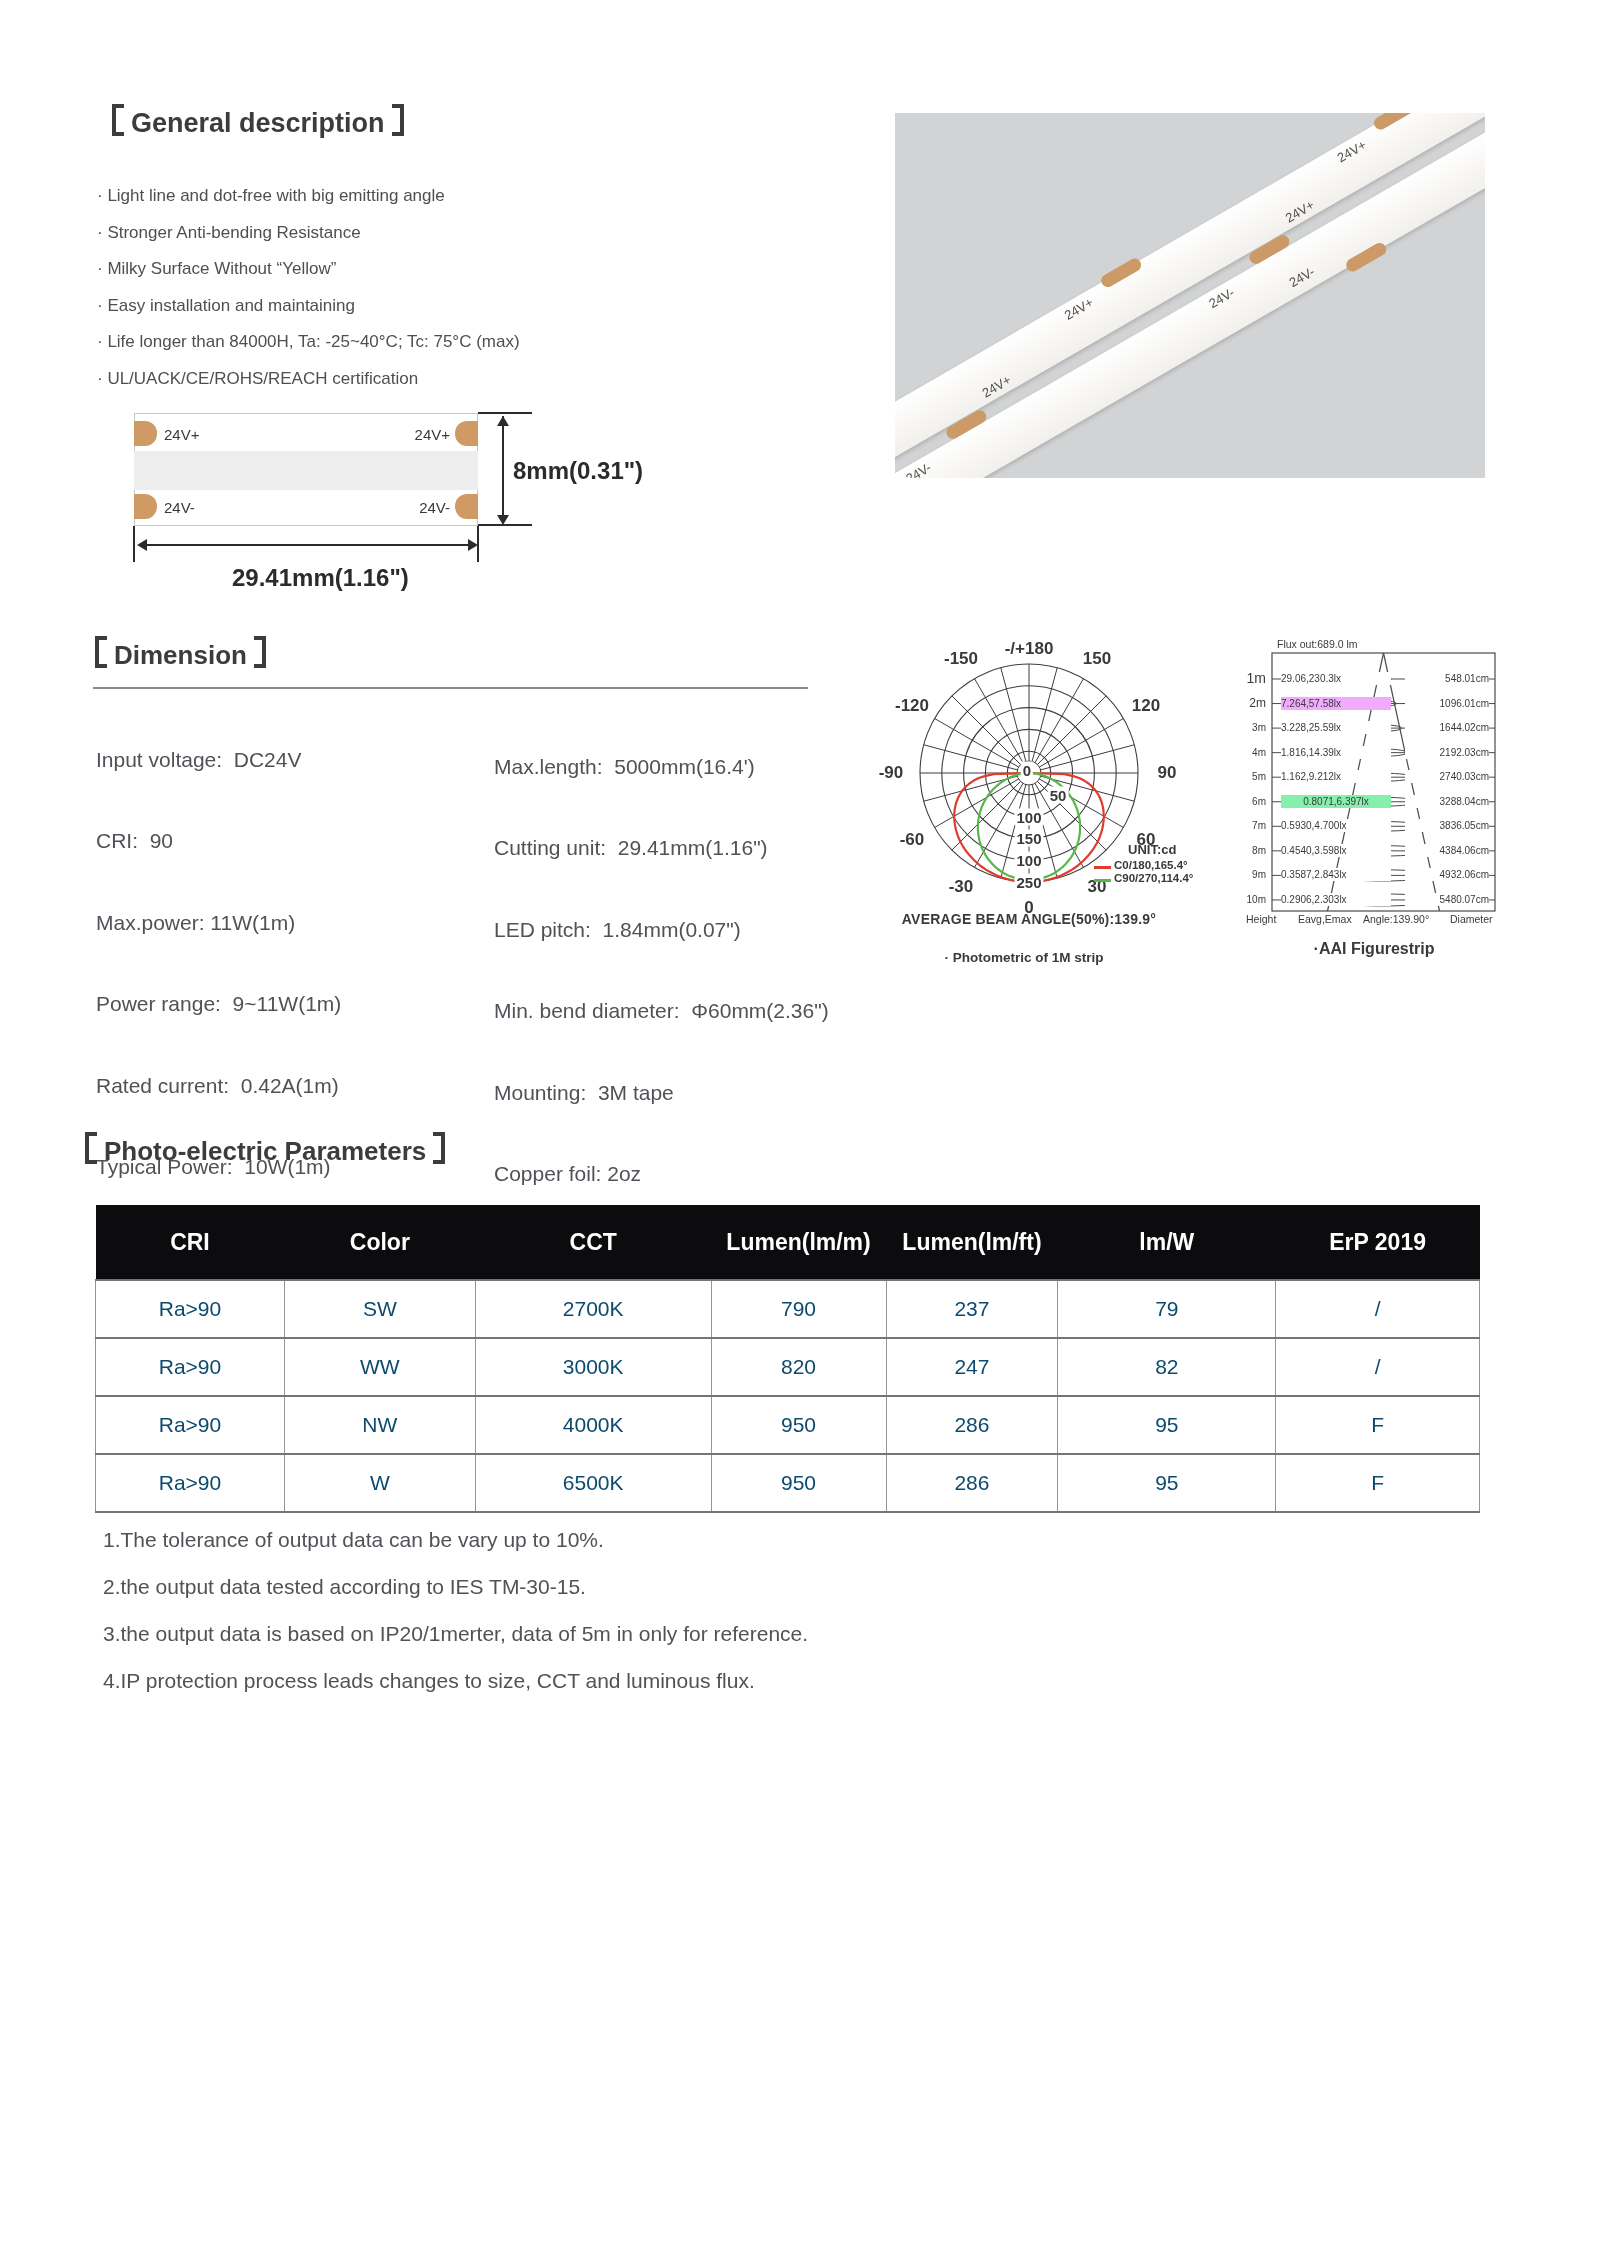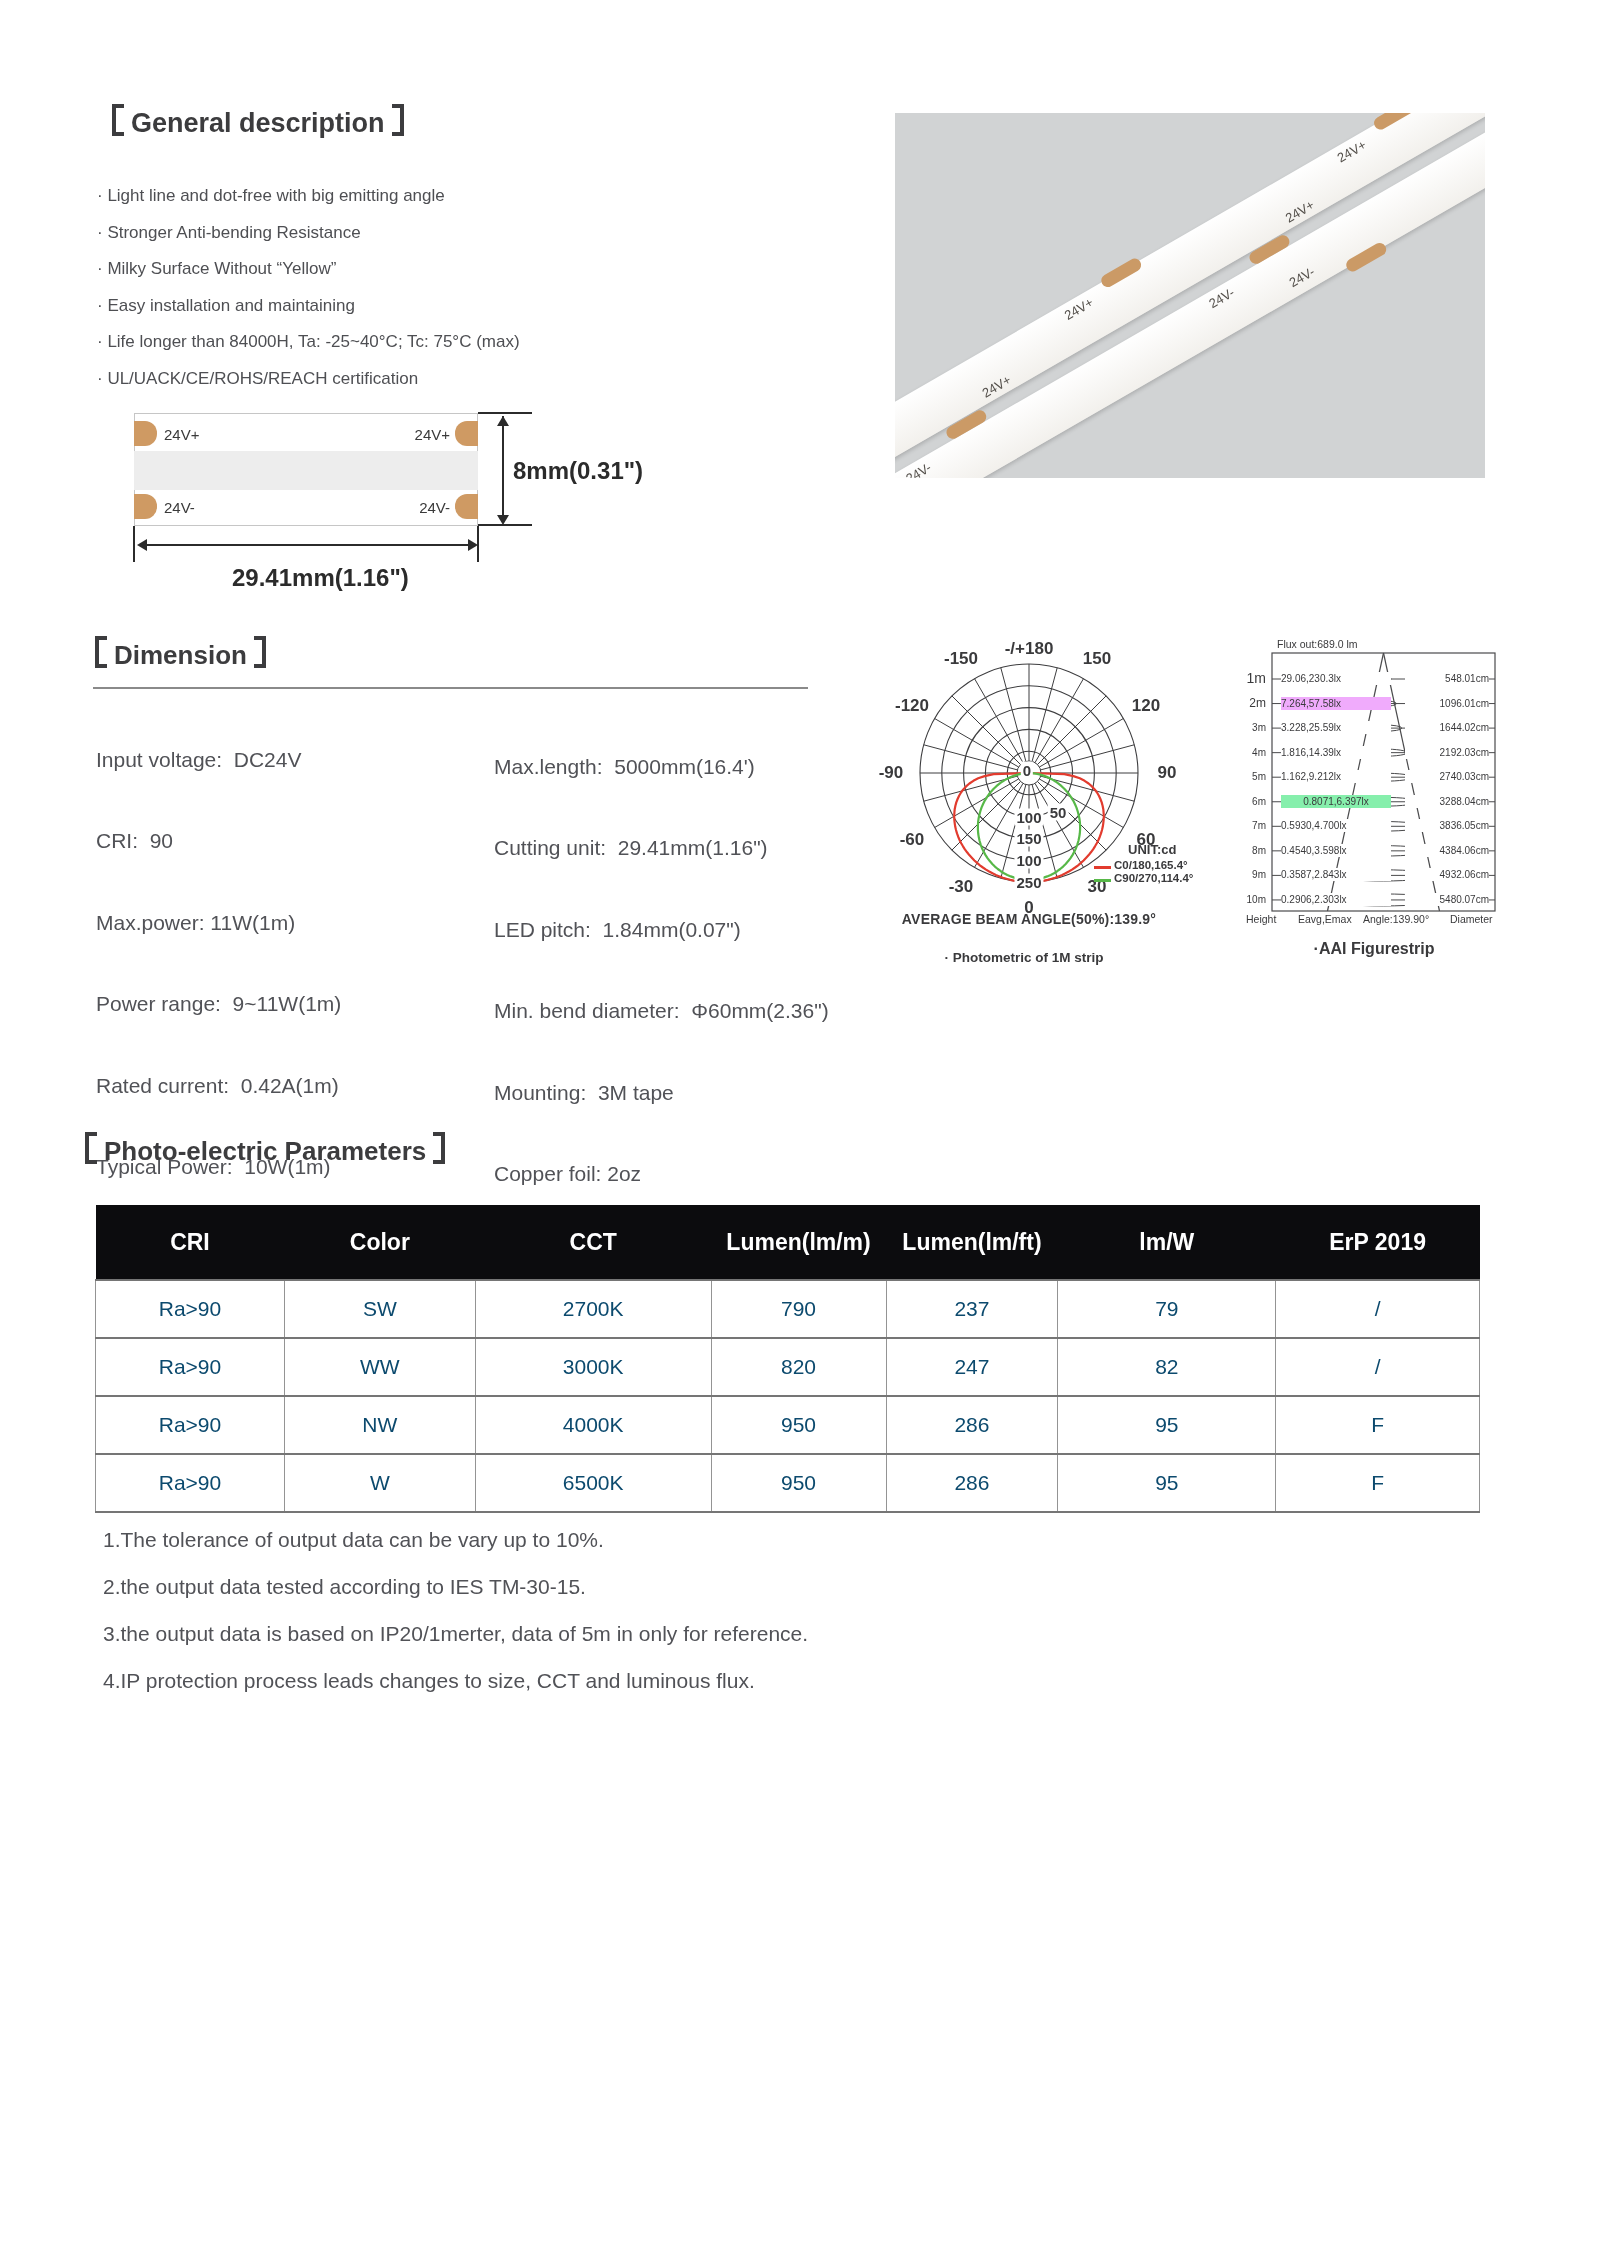"50" span.rlab { margin-top: 17px -> none }
